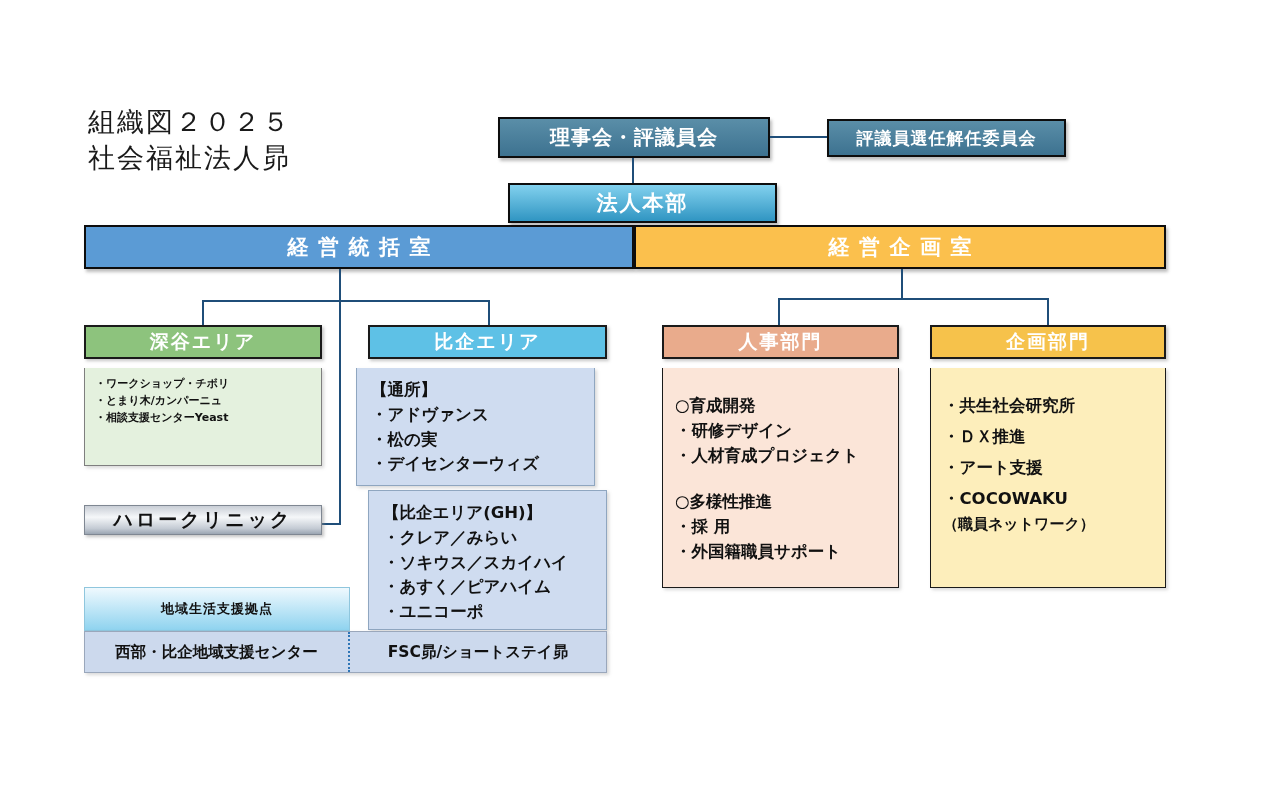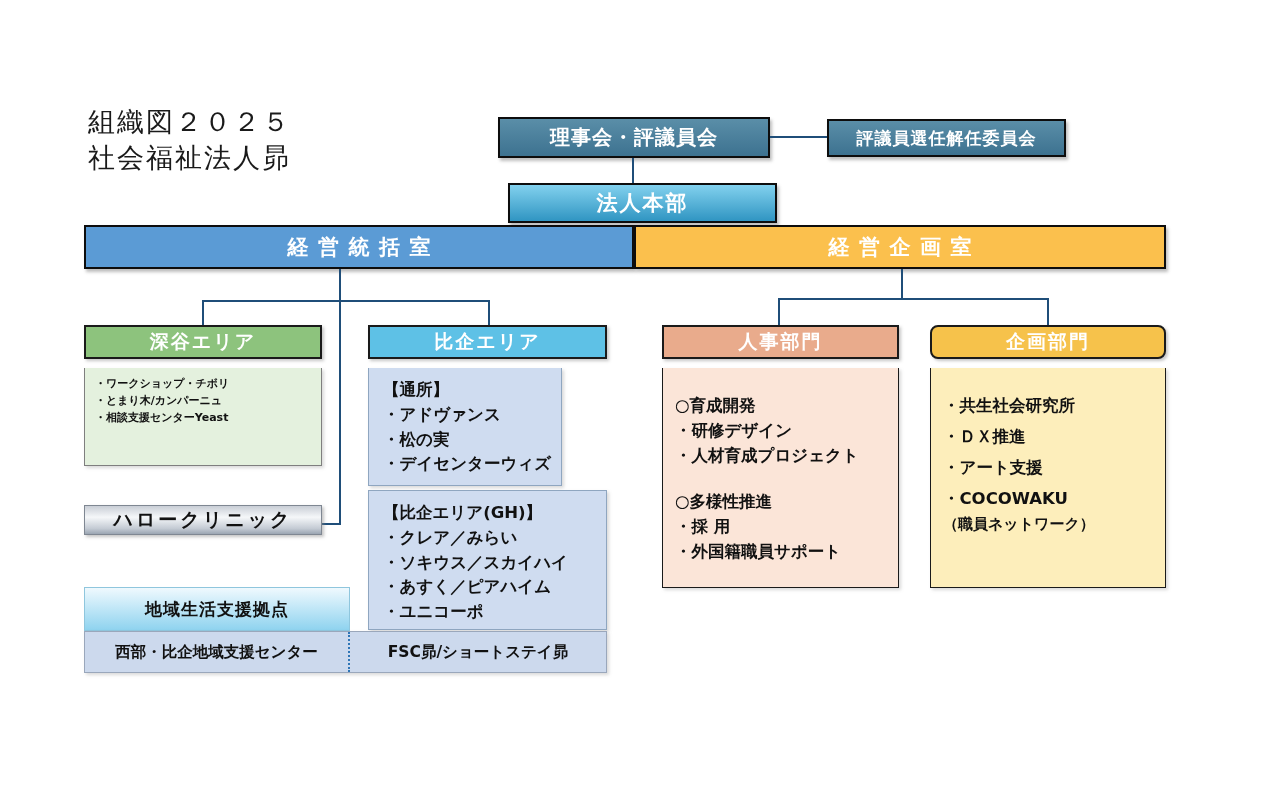"企画部門" .kikakubu-header { border-radius: 8px -> none }
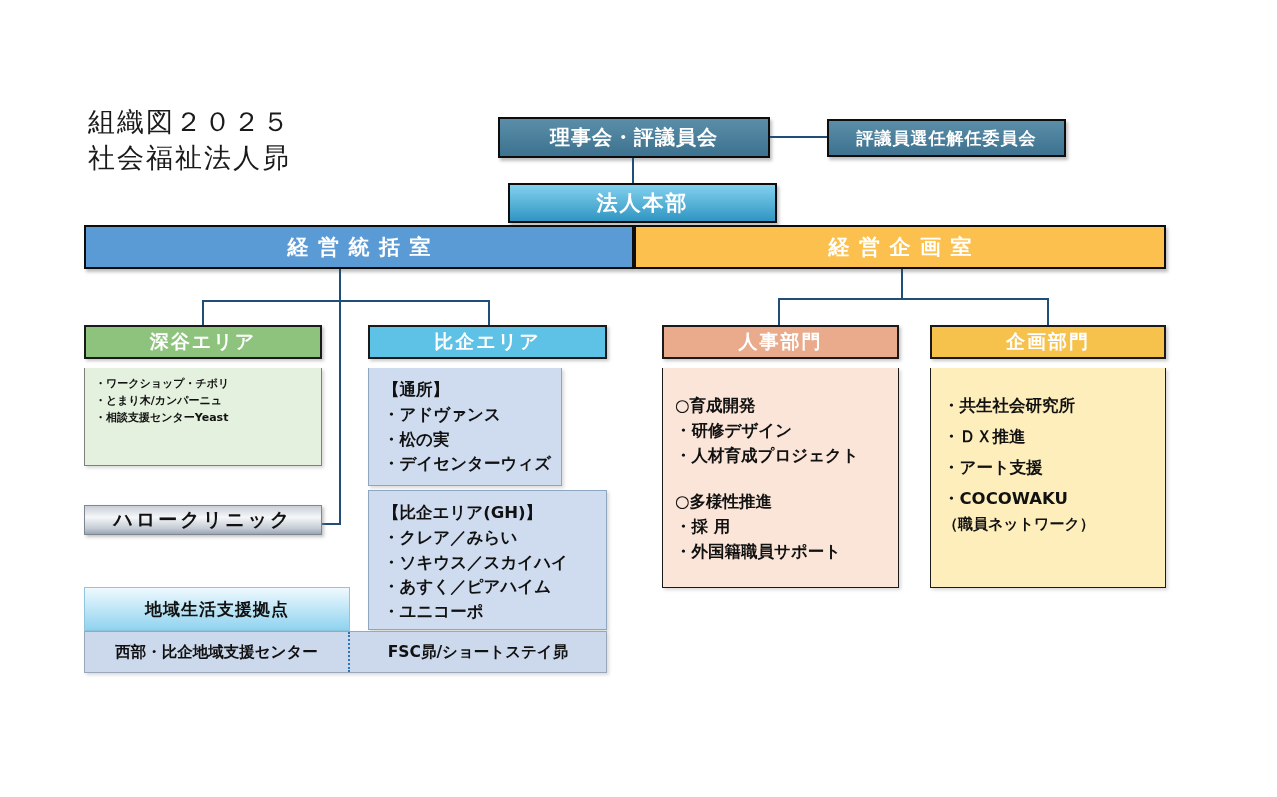"【通所】" .hiki-body1 { left: 368px -> 356px; width: 194px -> 239px }
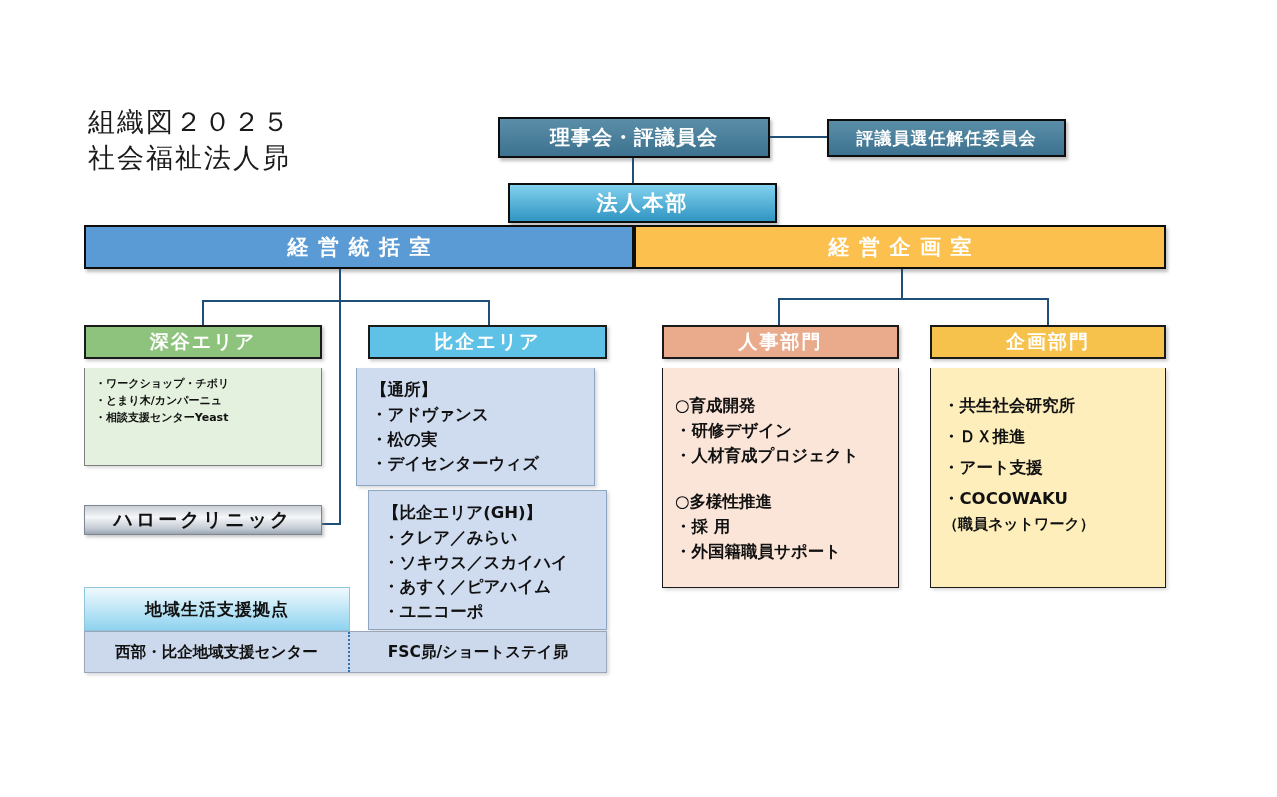"地域生活支援拠点" .kyoten-header { font-size: 17px -> 13px }
